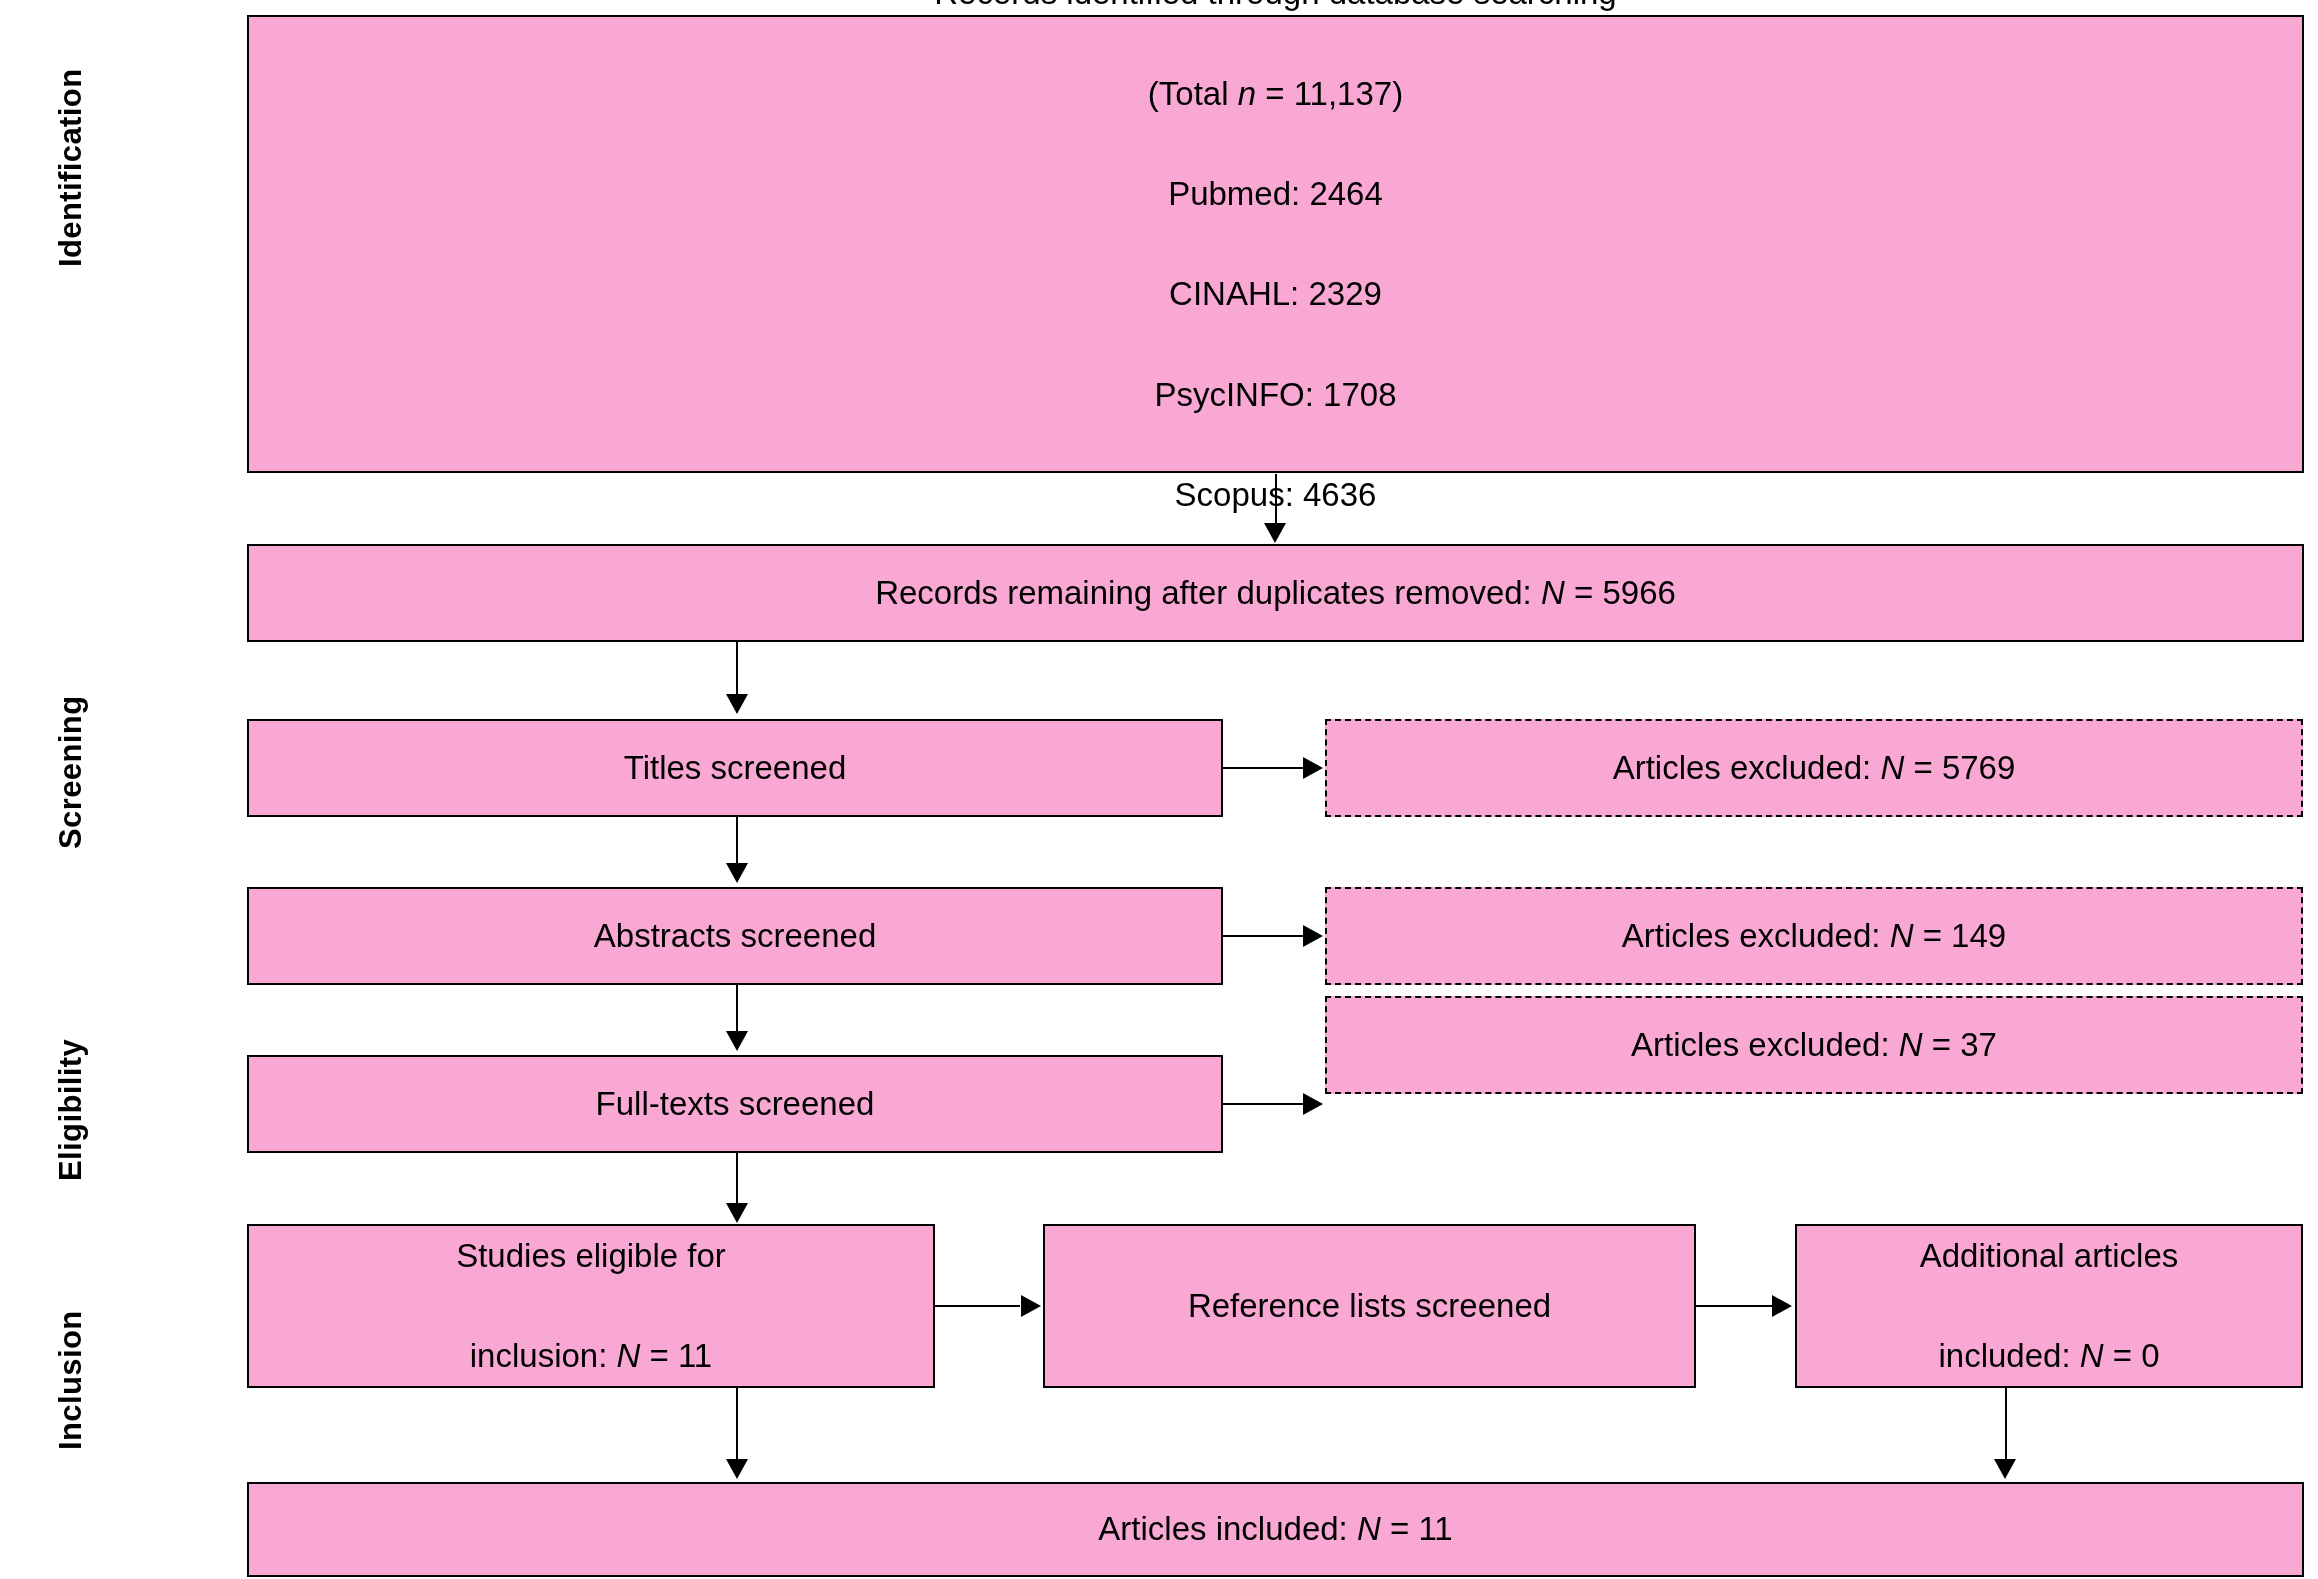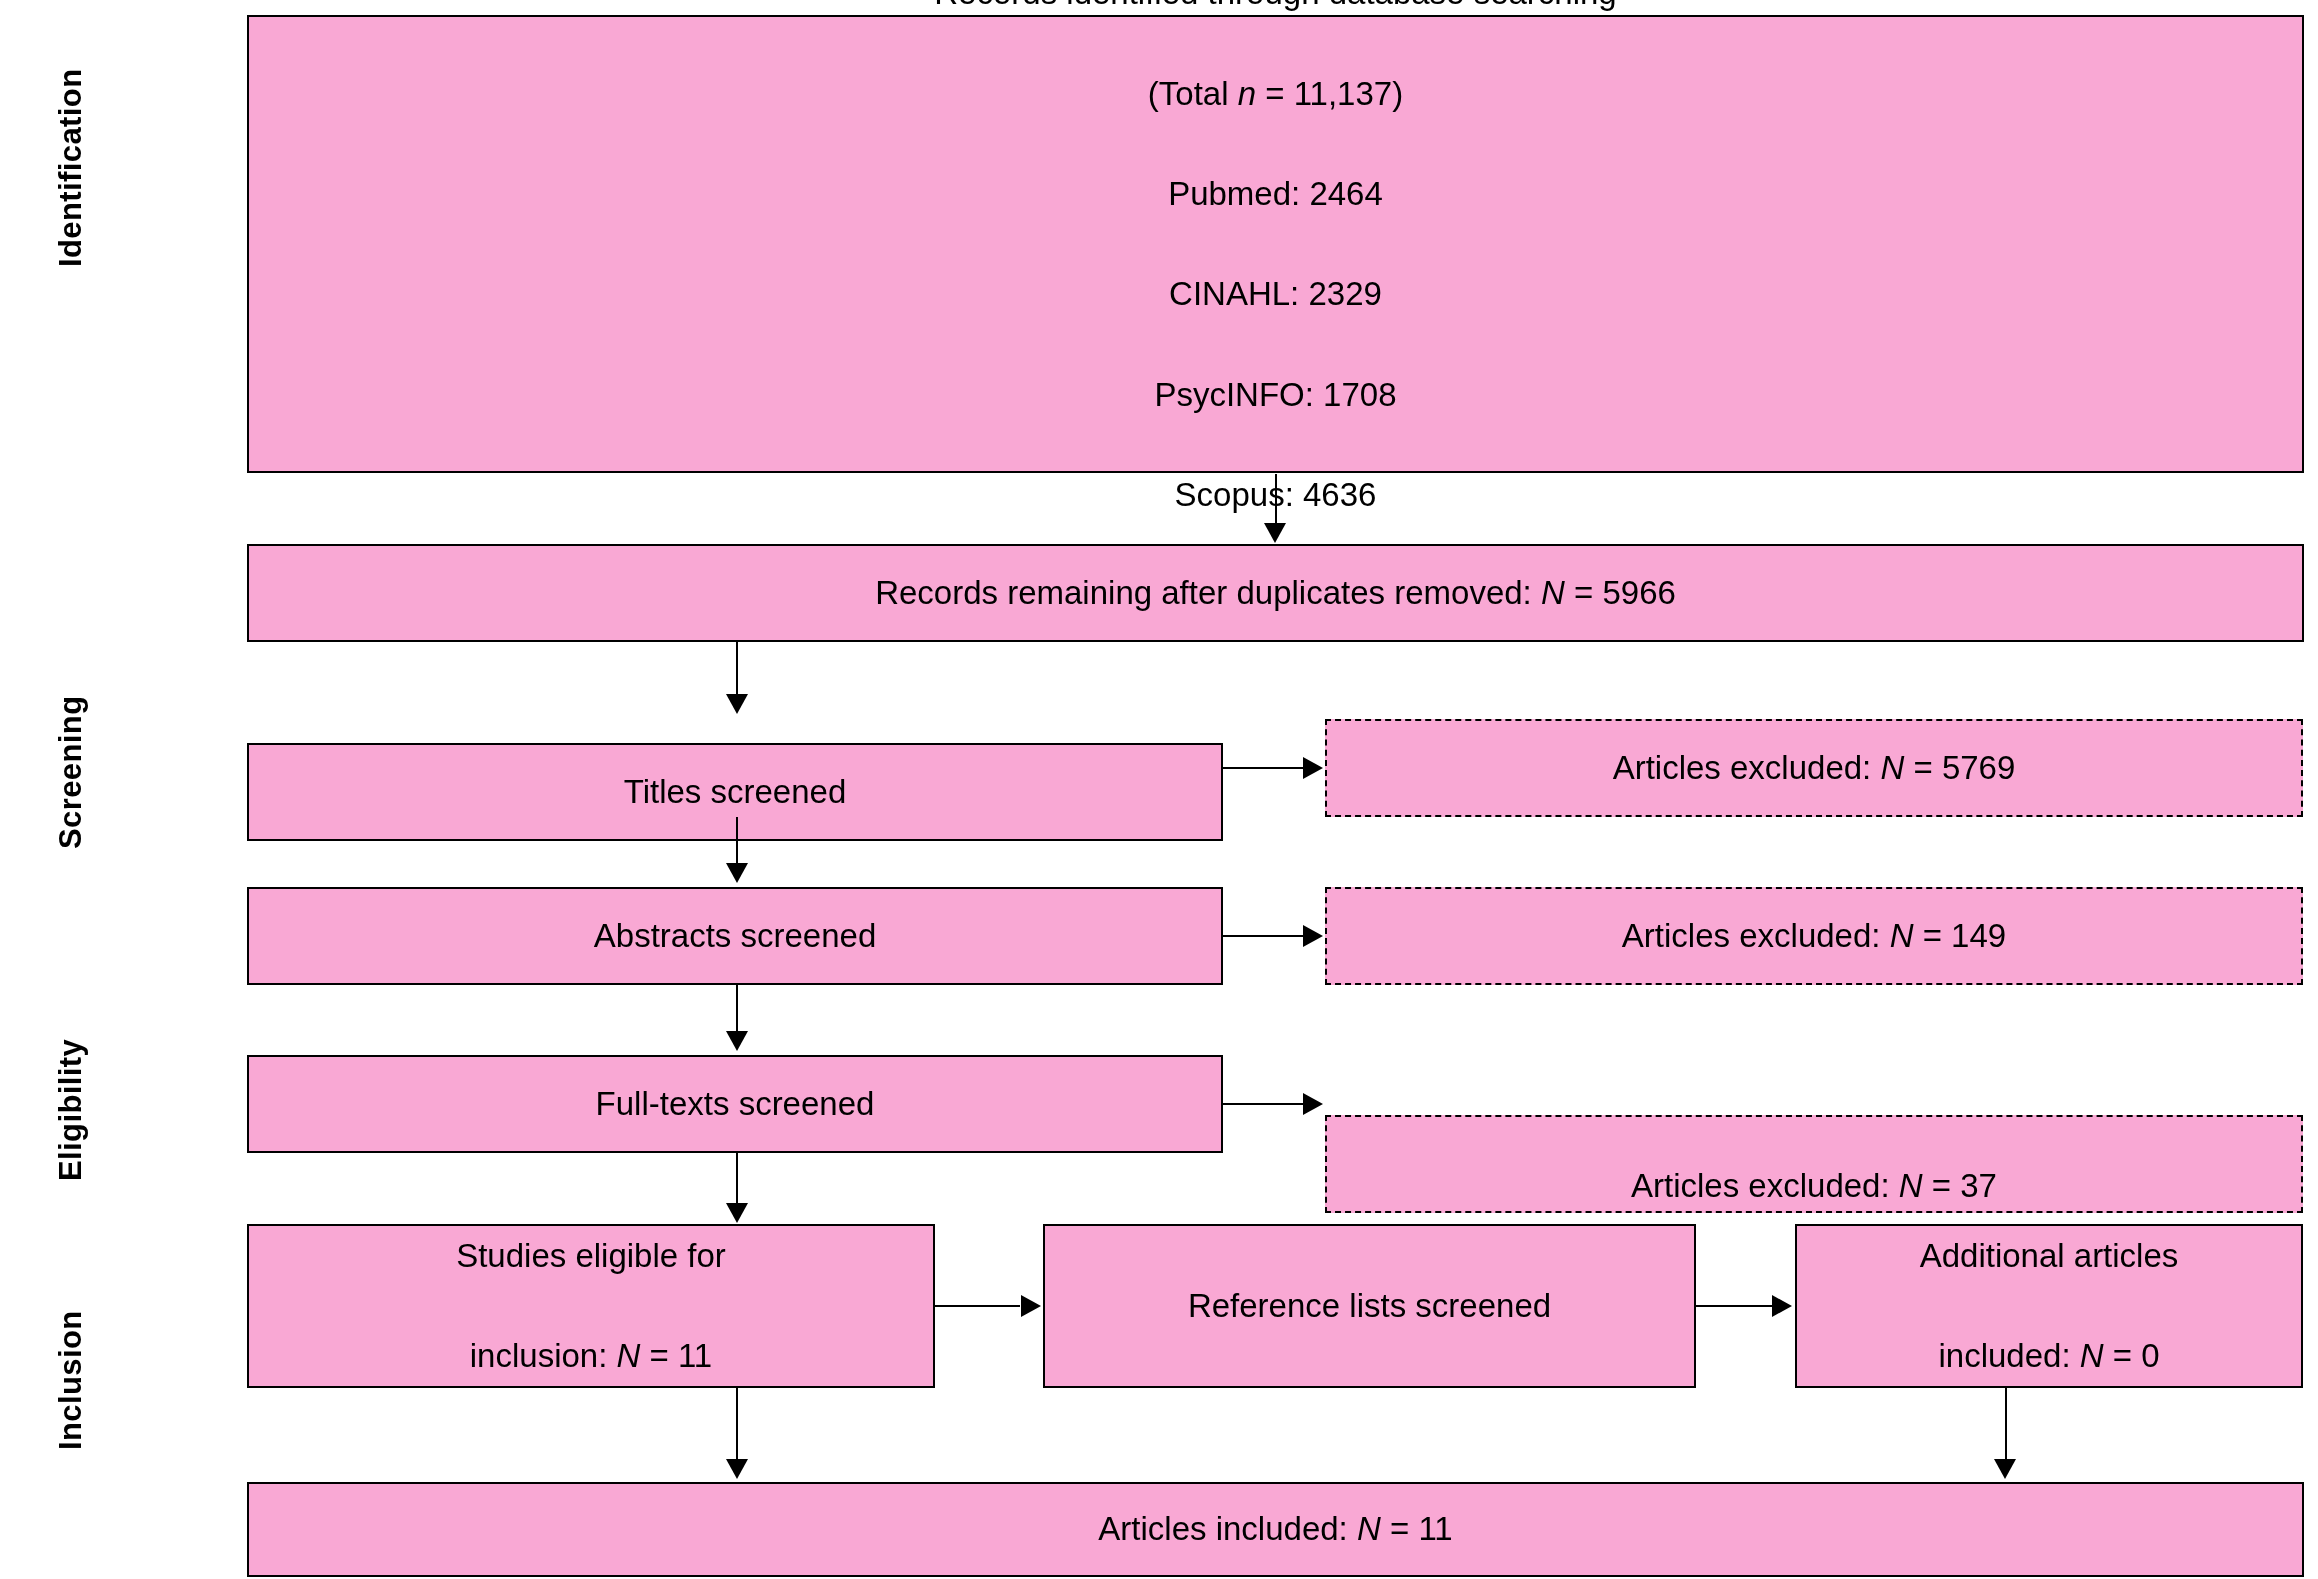"Titles screened" div.box { margin-top: 24px -> none }
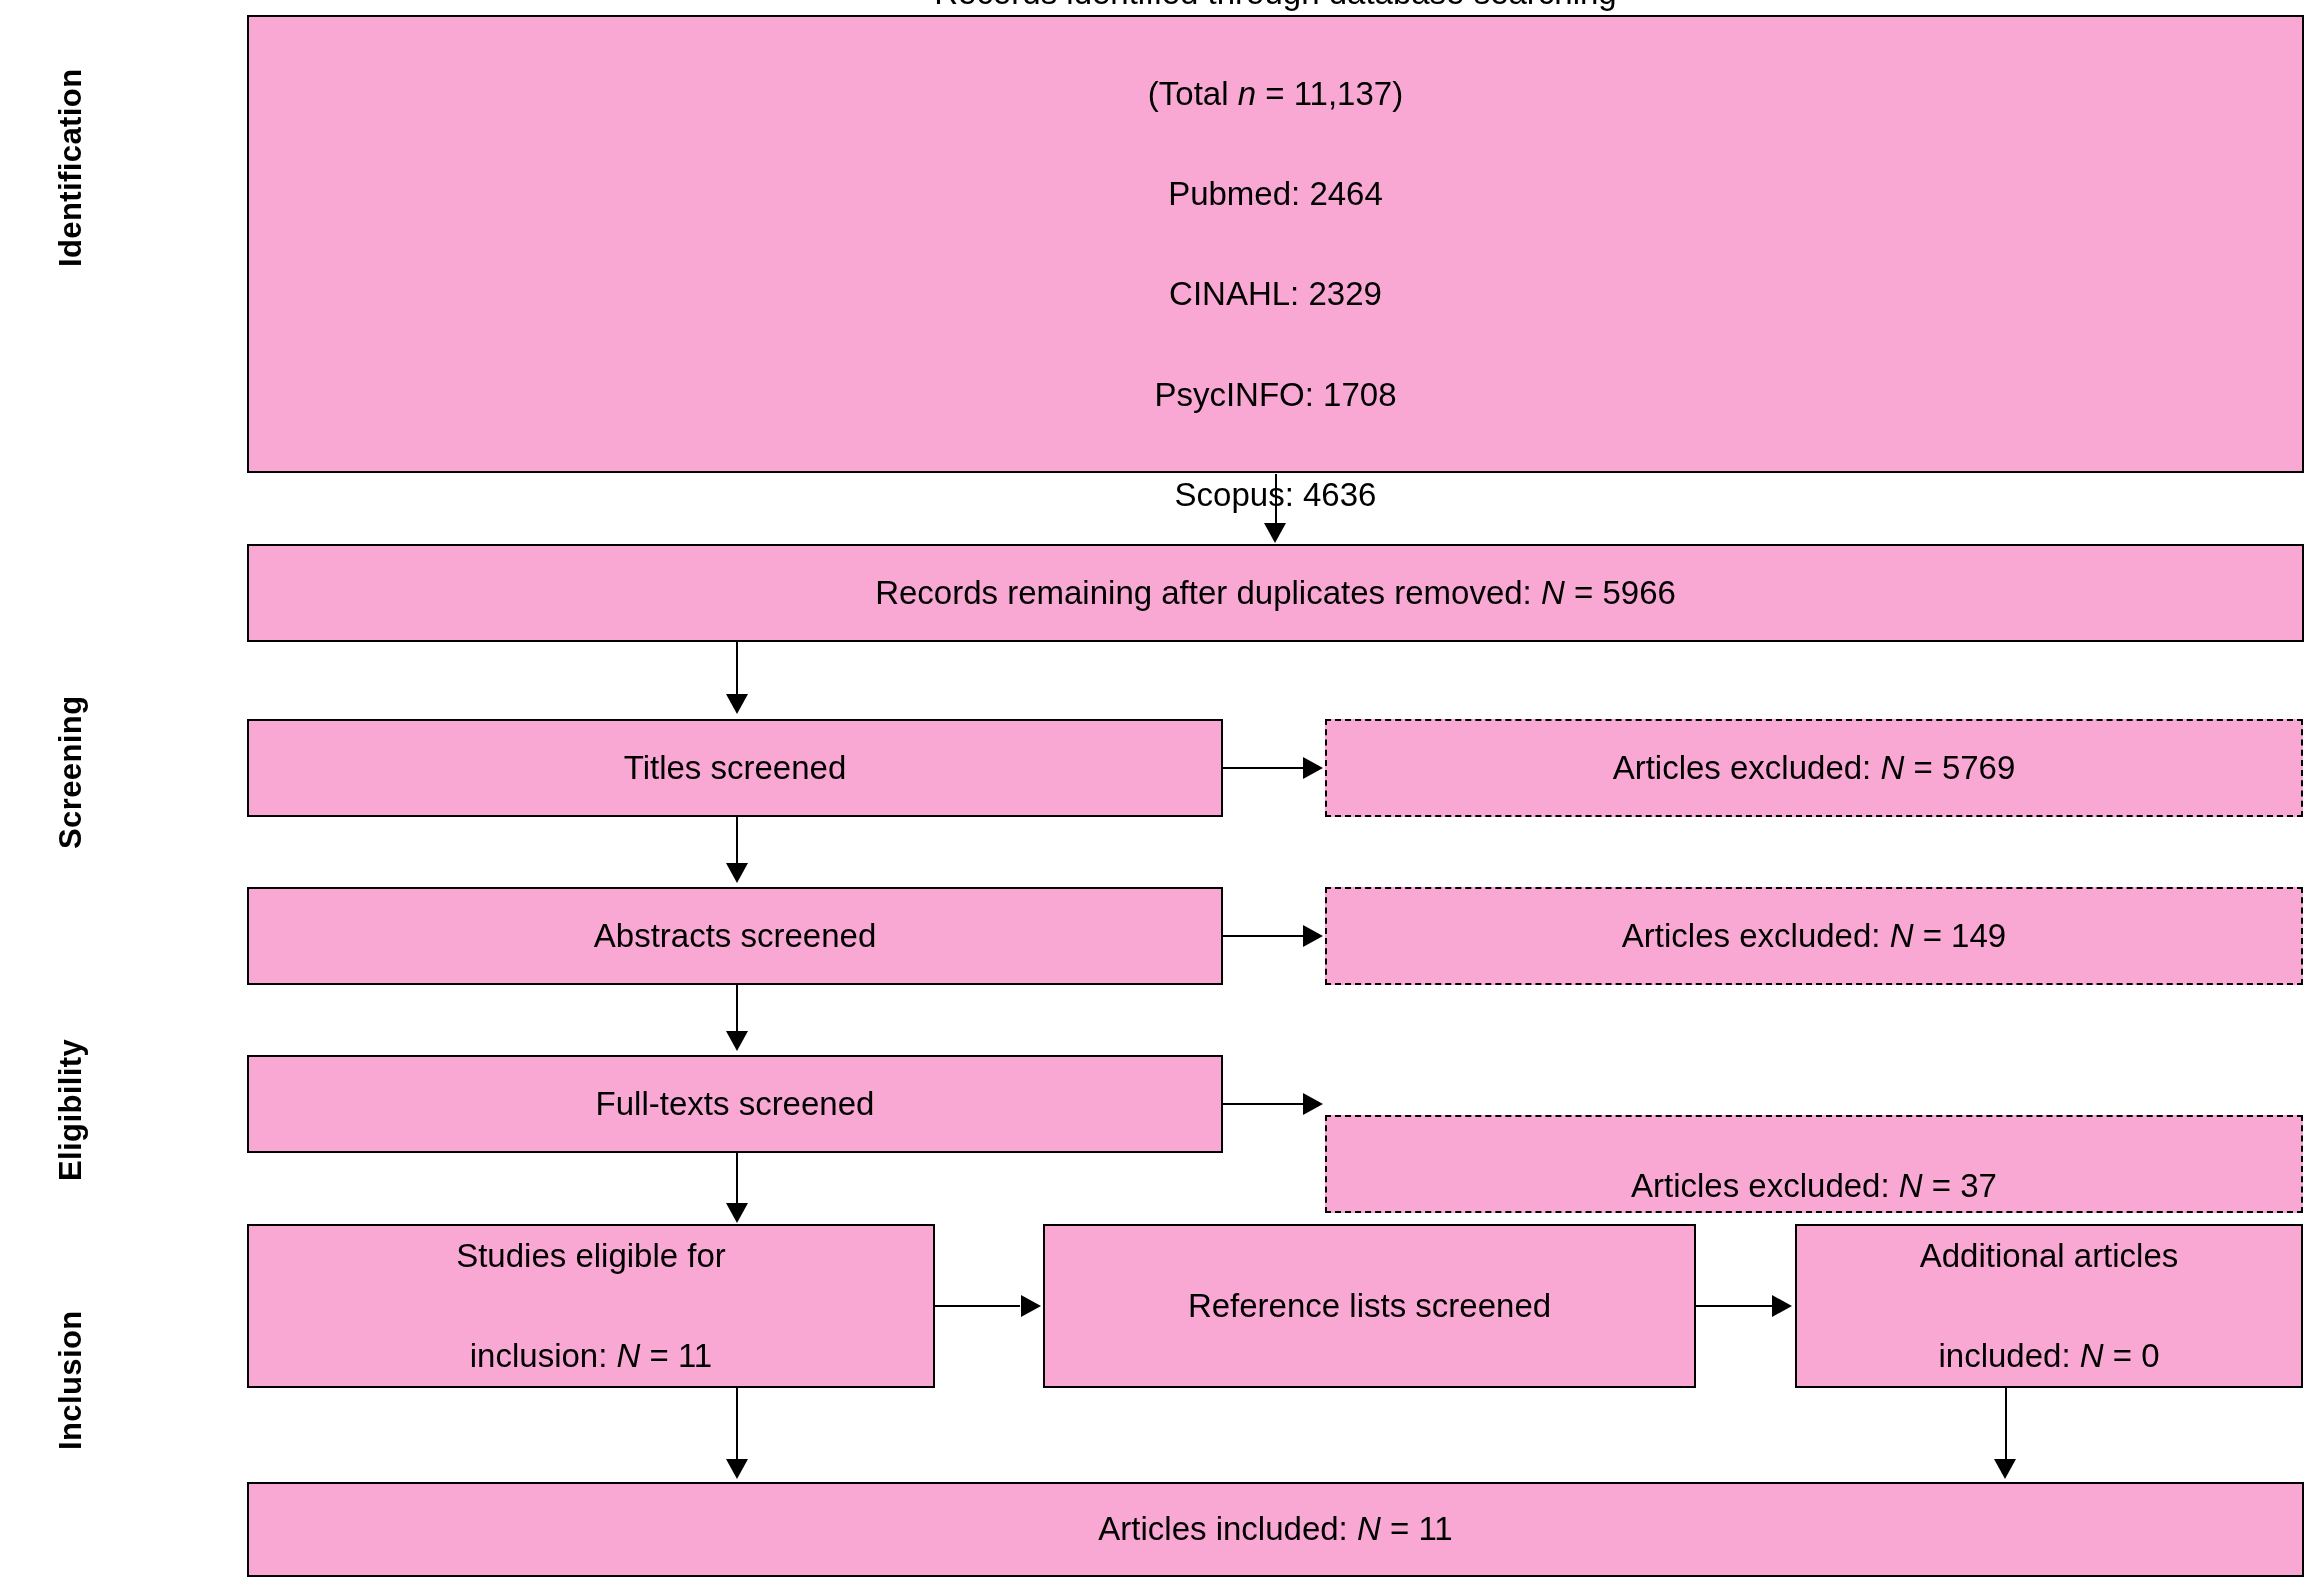"Articles excluded: N = 37" div.box { align-items: flex-end -> none; top: 1115px -> 996px }
